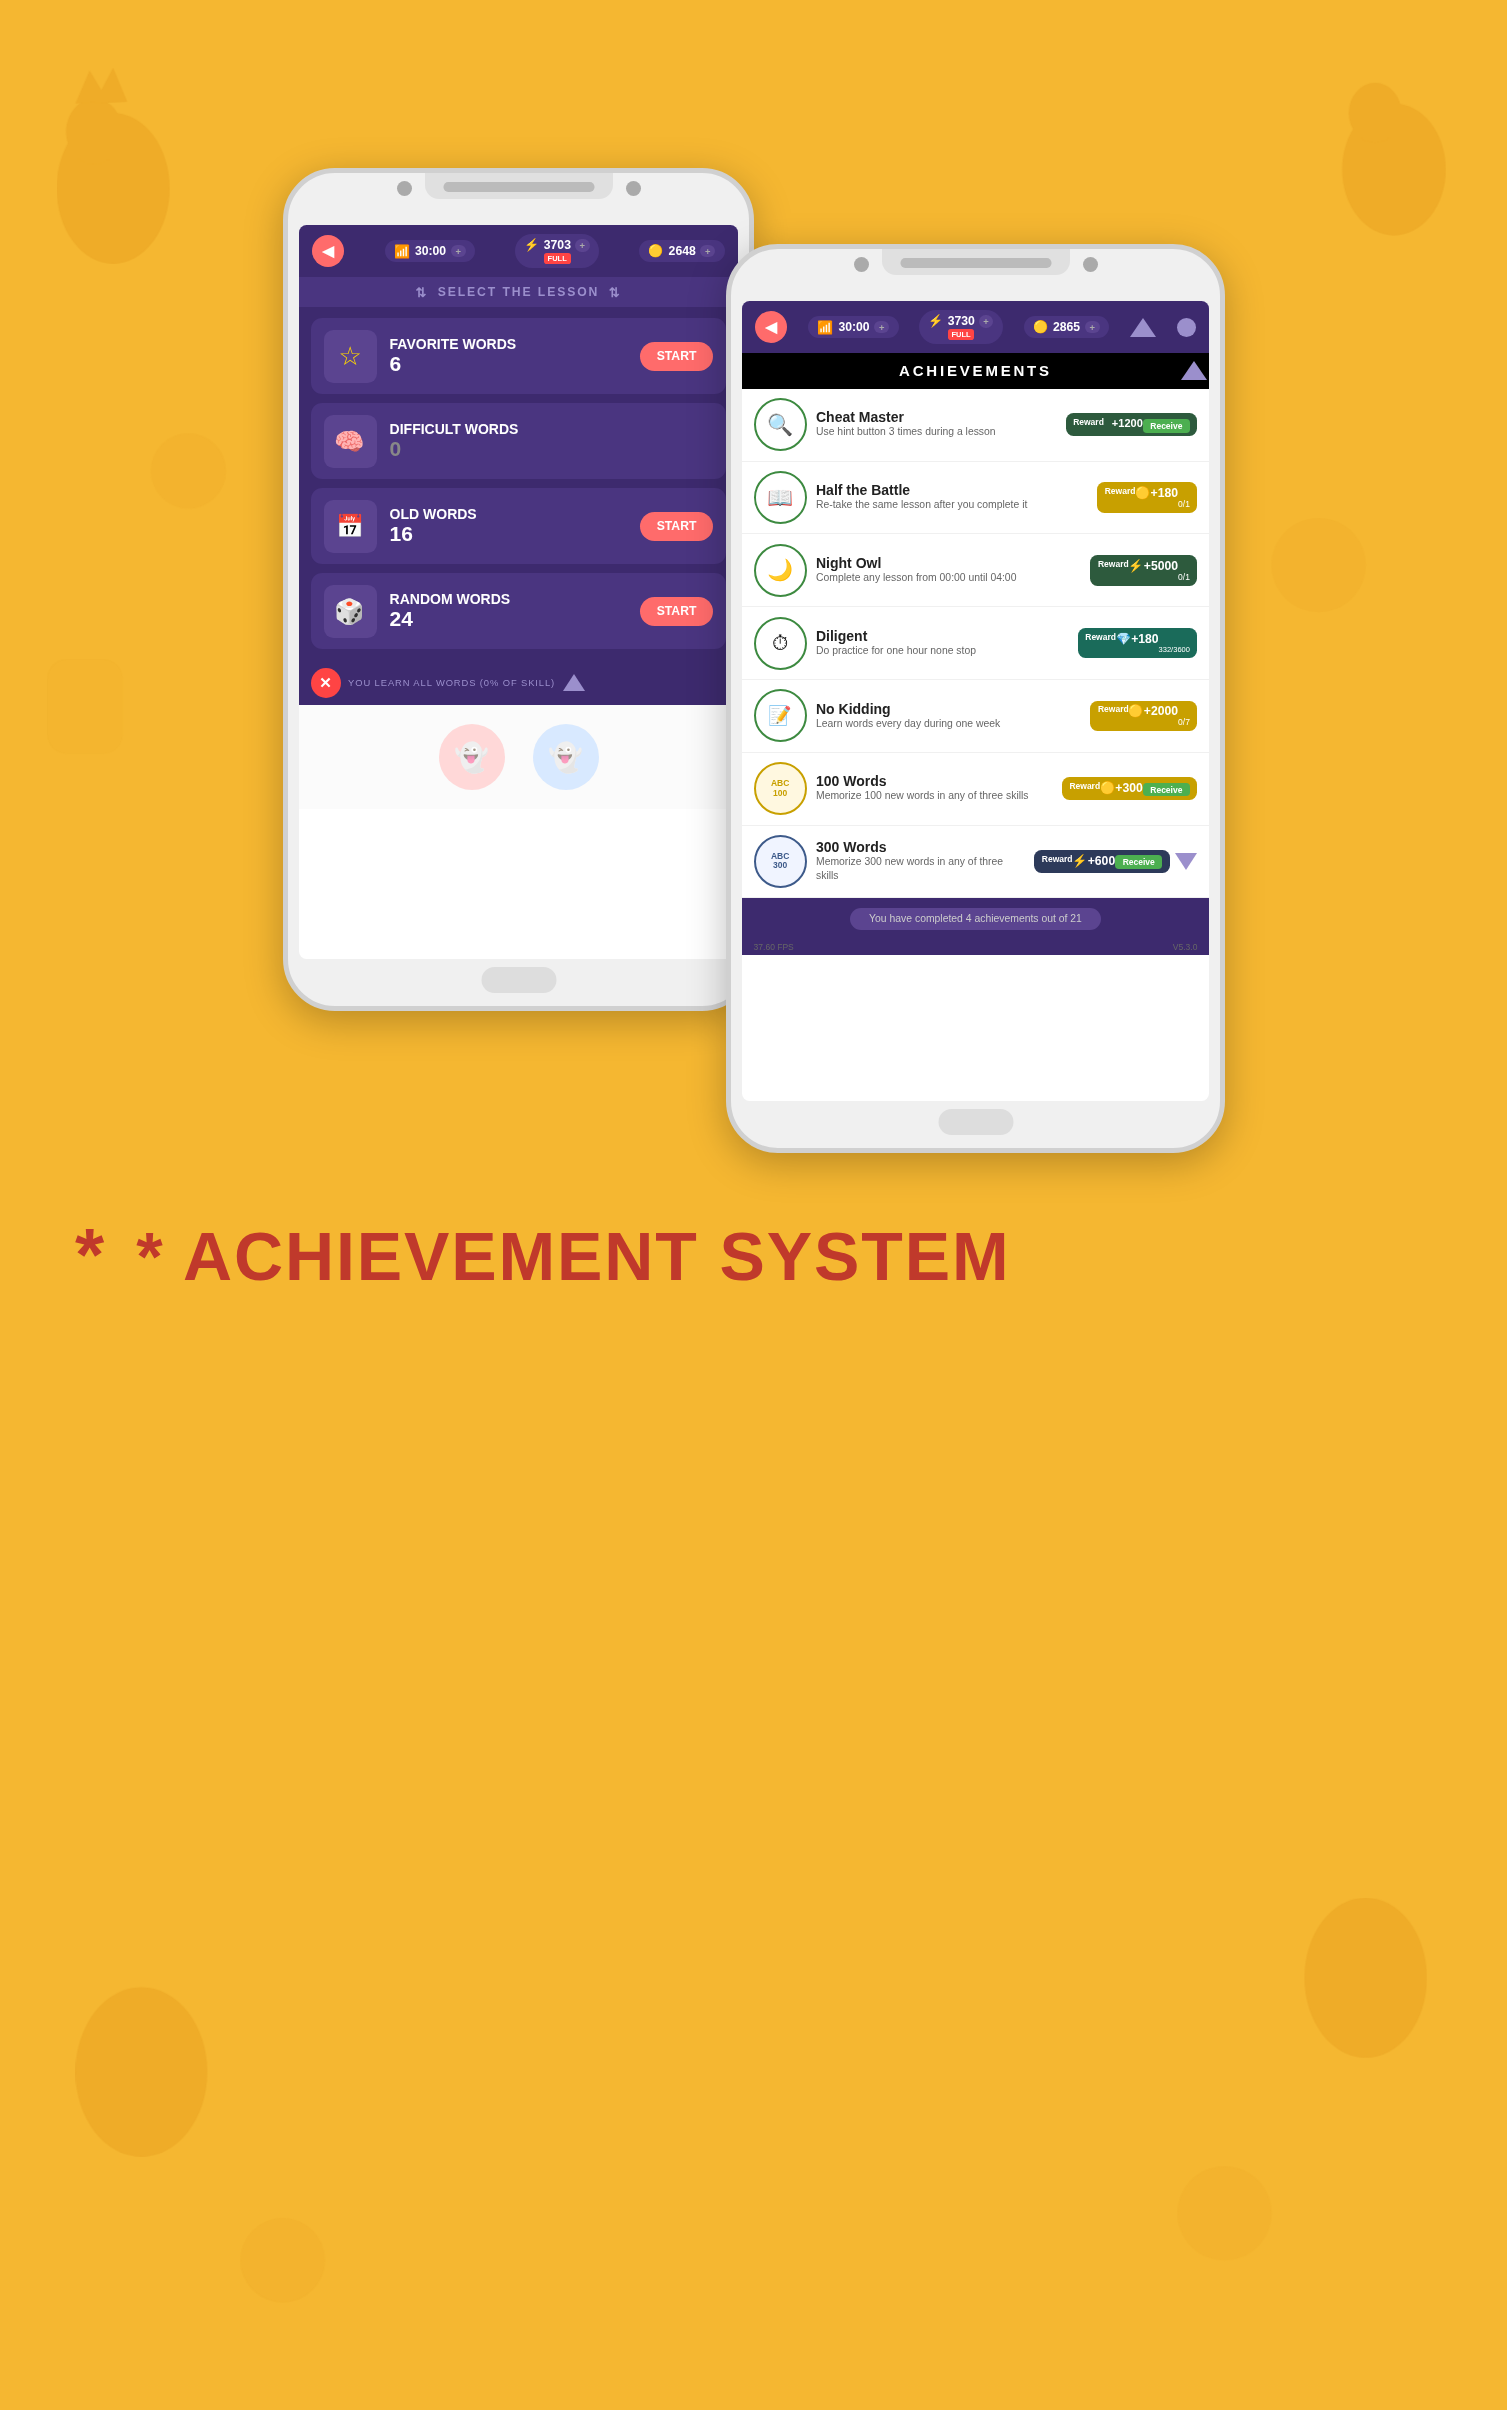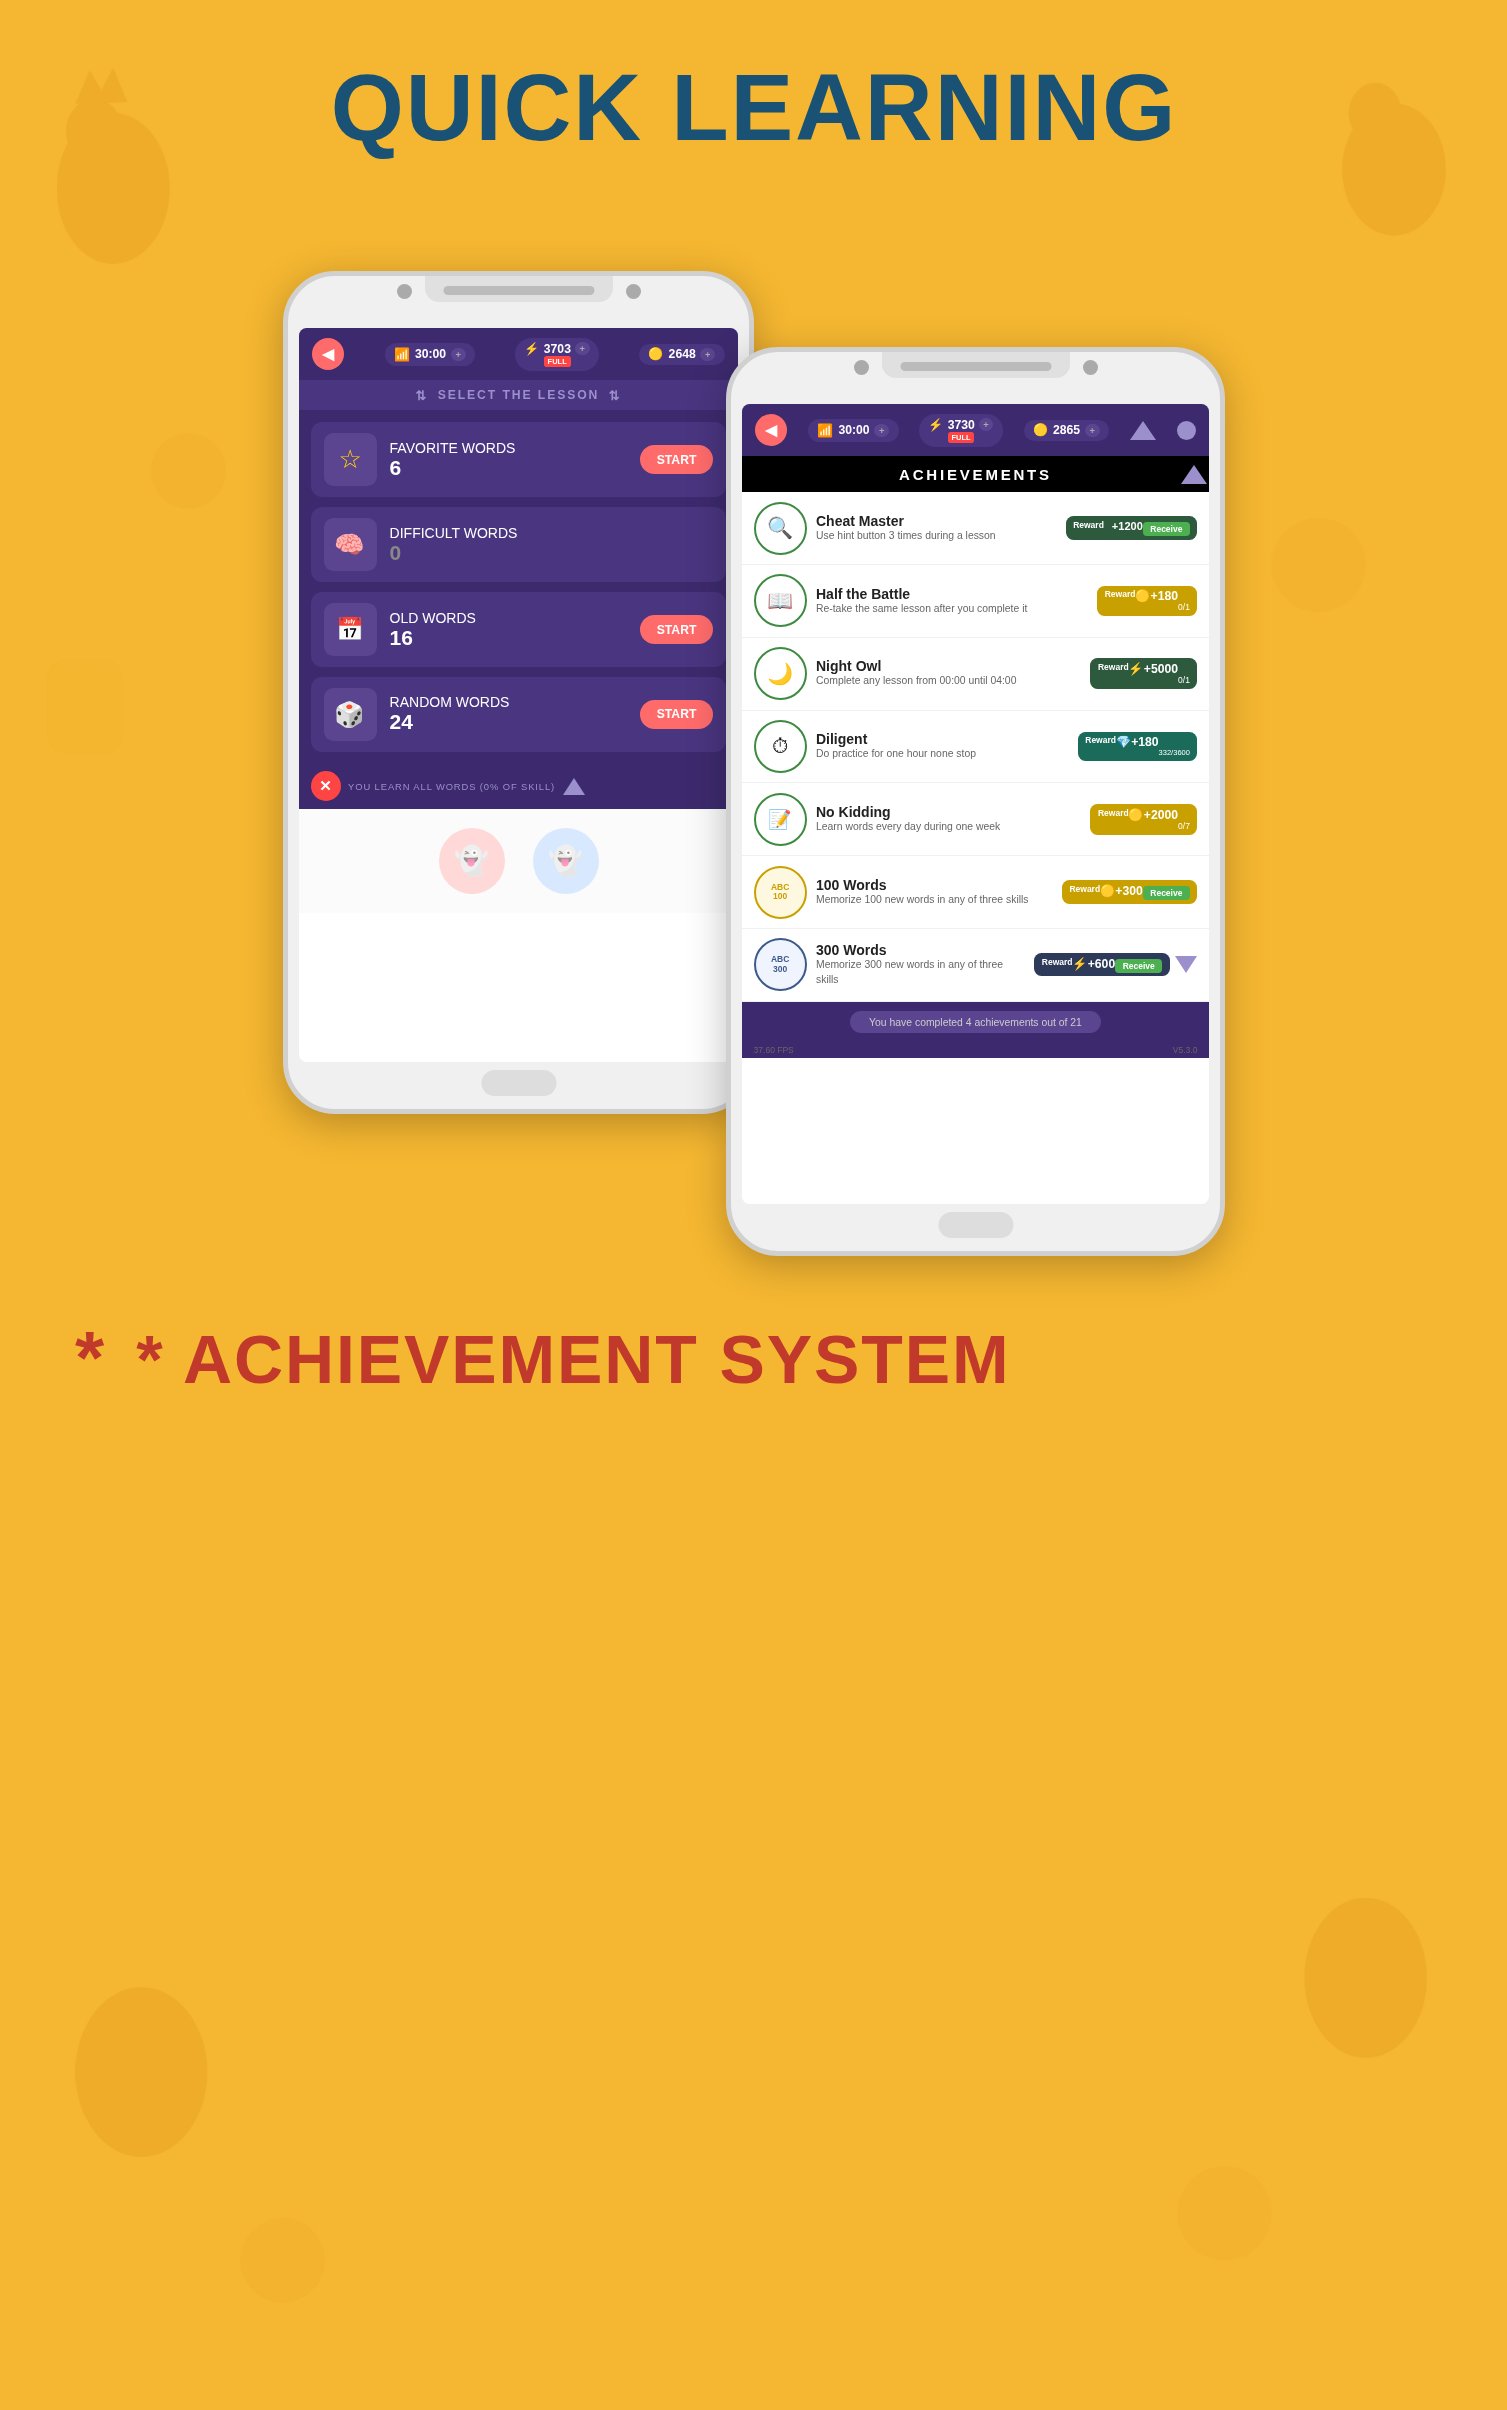"QUICK LEARNING" div { html: <div>QUICK LEARNING</div> -> none }
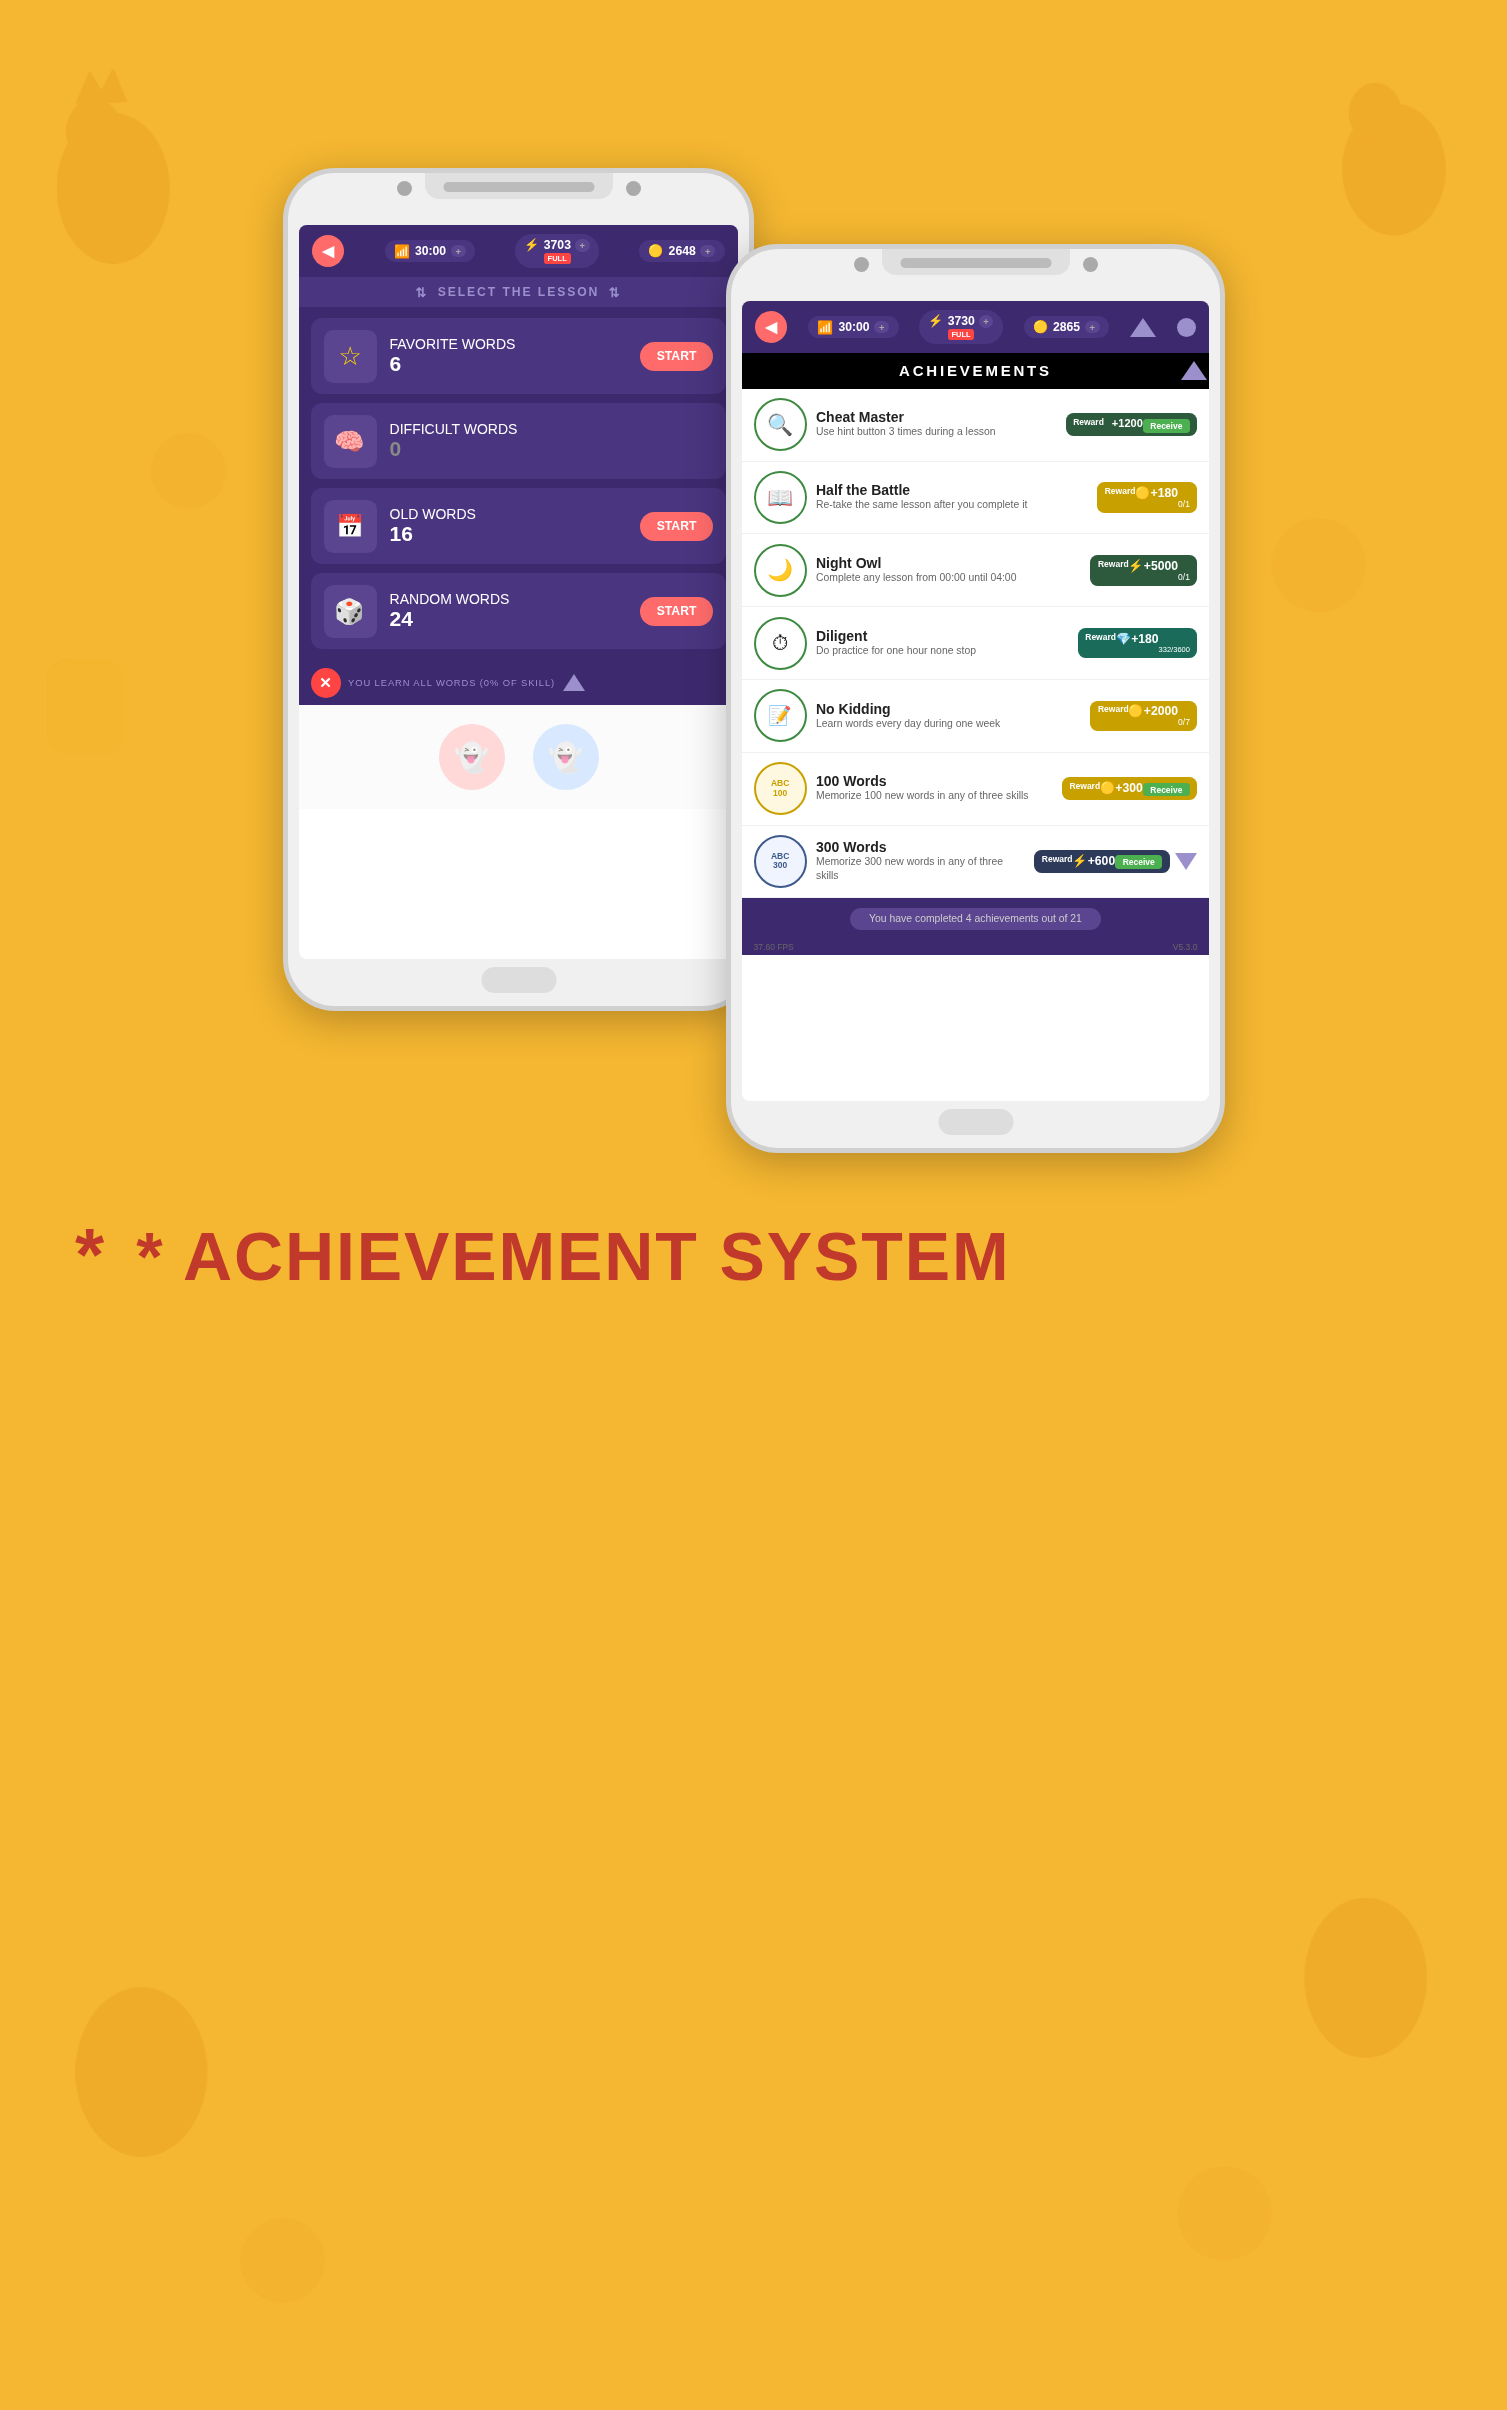"FAVORITE WORDS" .lesson-name { font-weight: normal -> bold }
